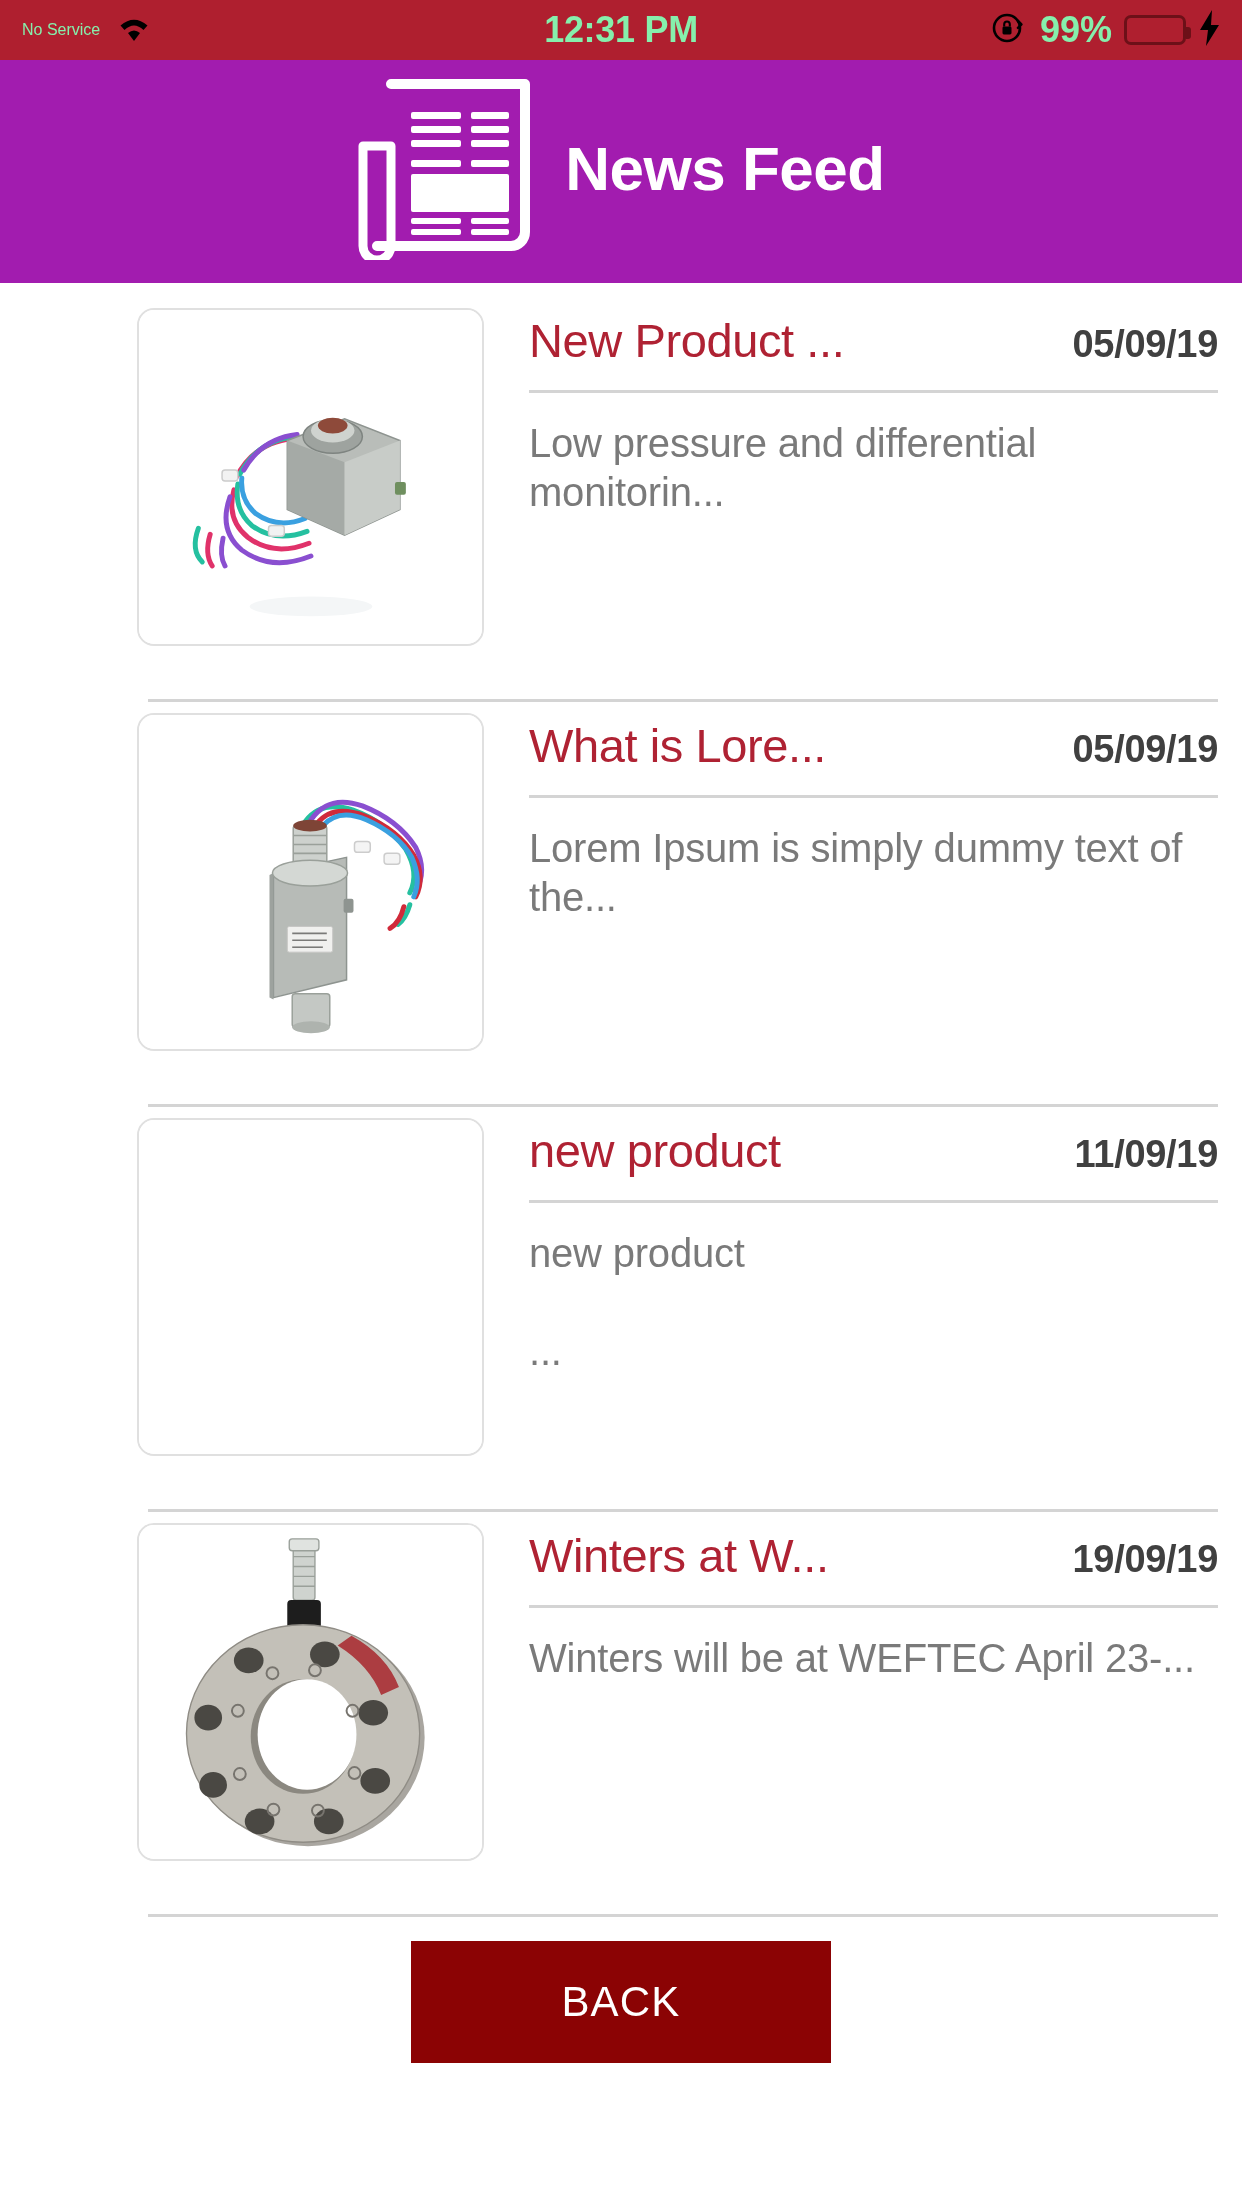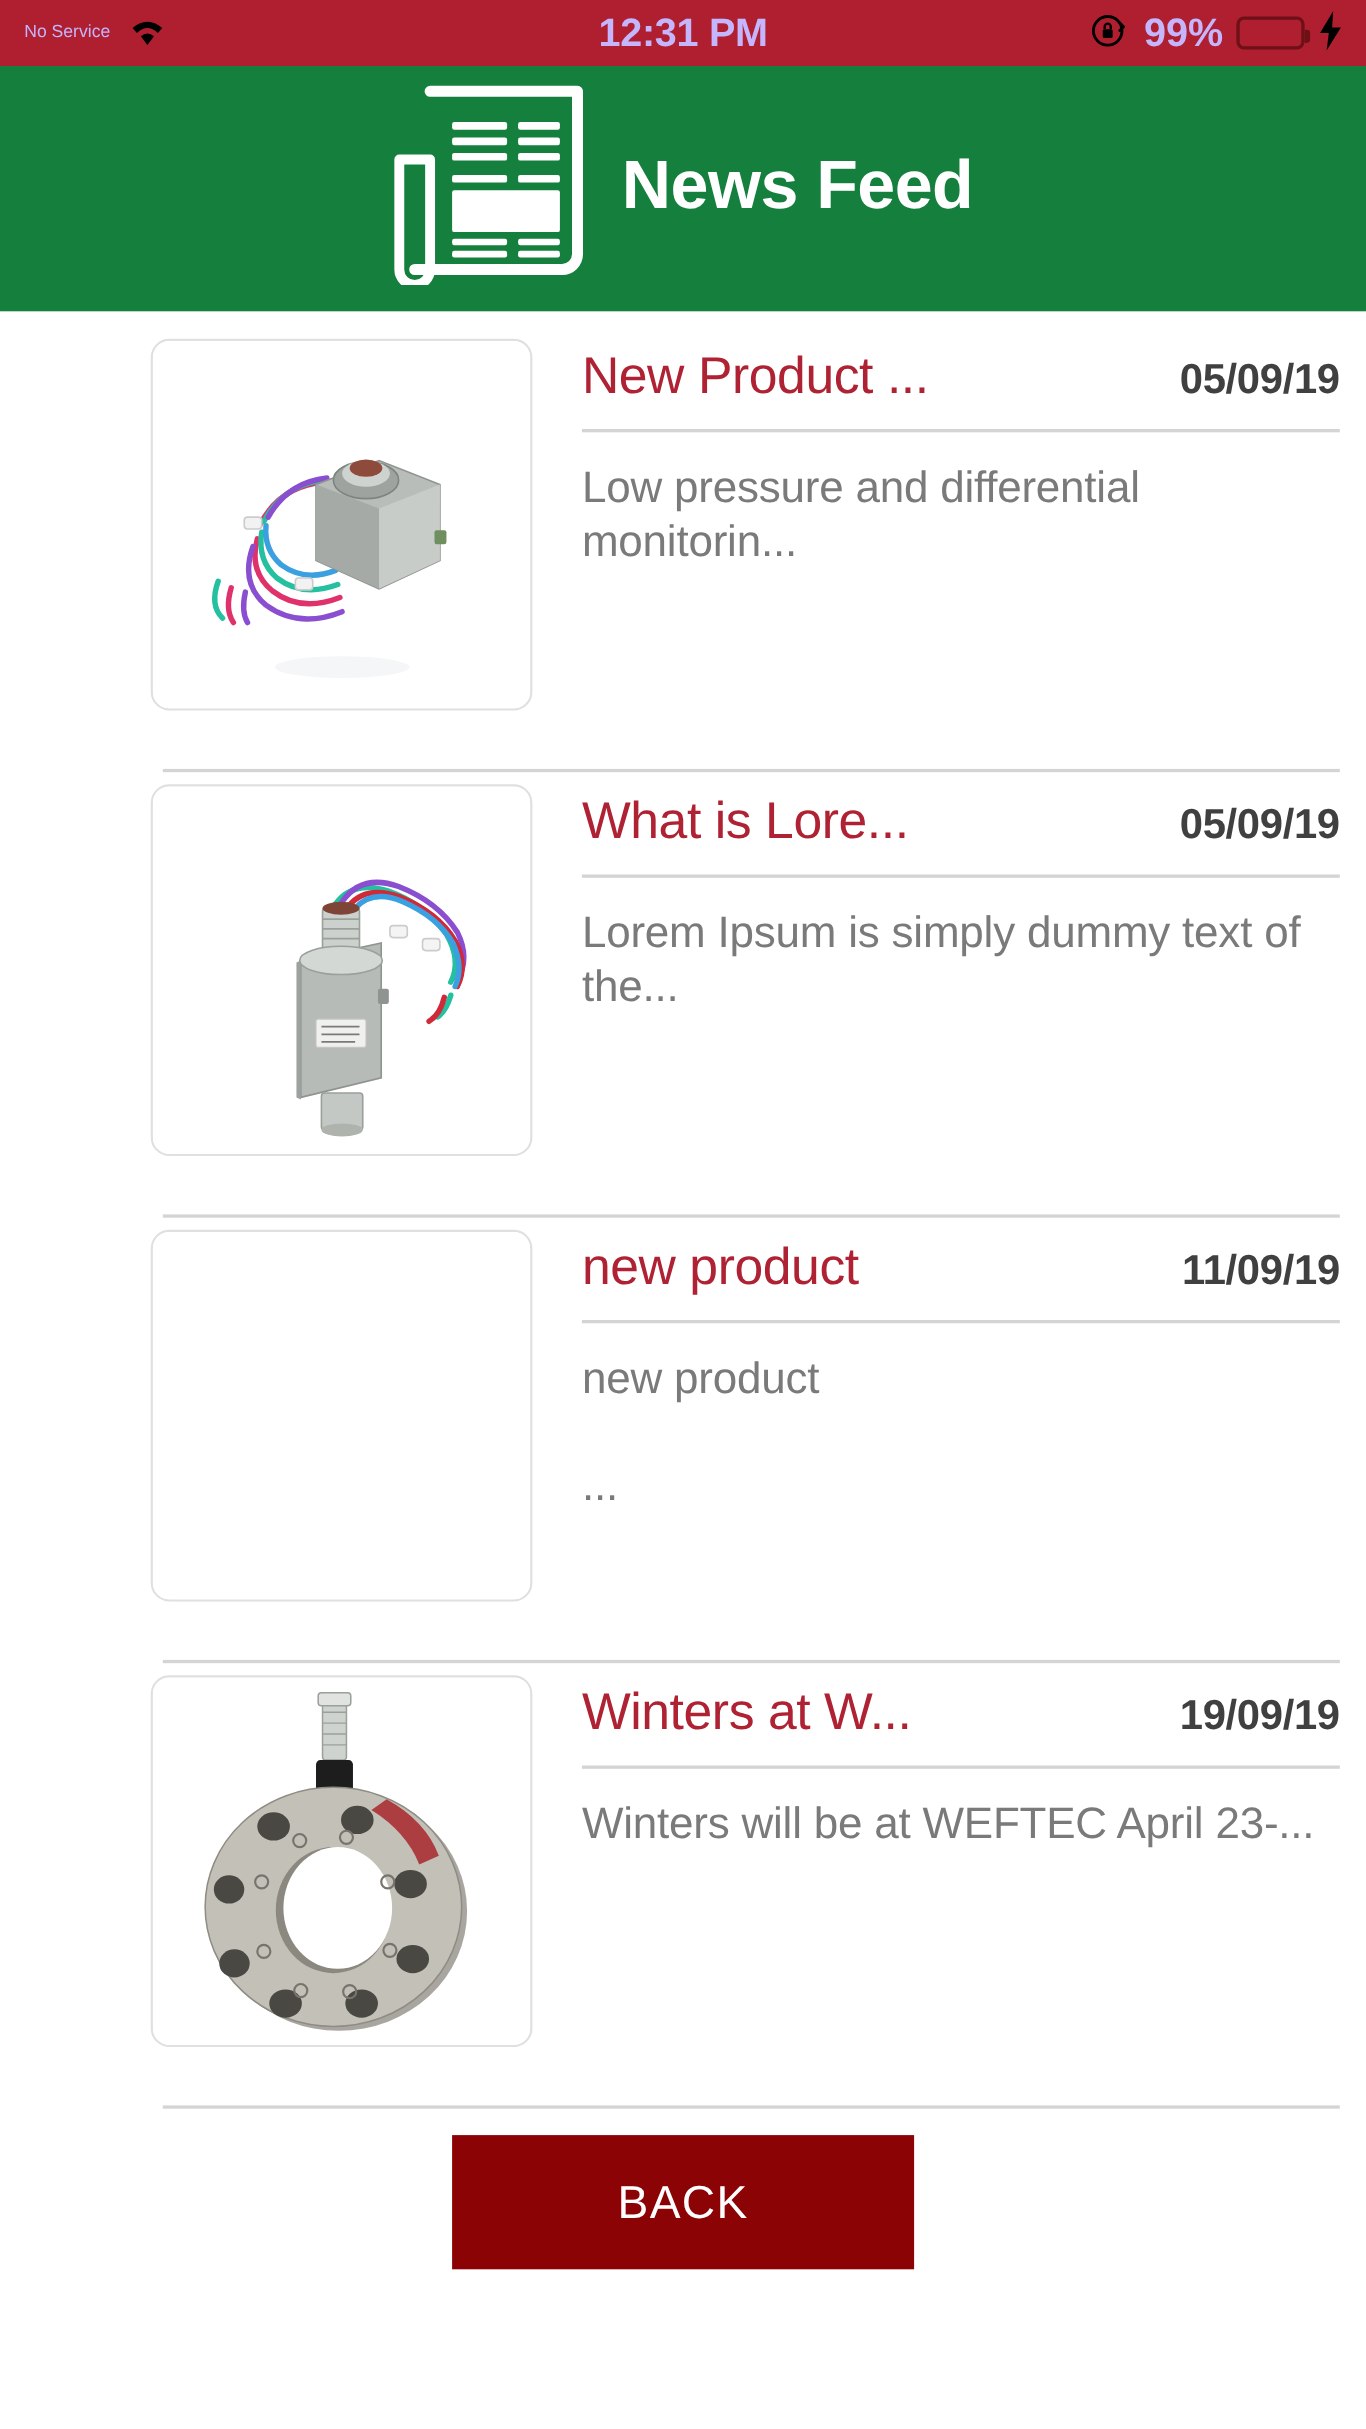"No Service" .statusbar { color: #c4b5fd -> #86efac }
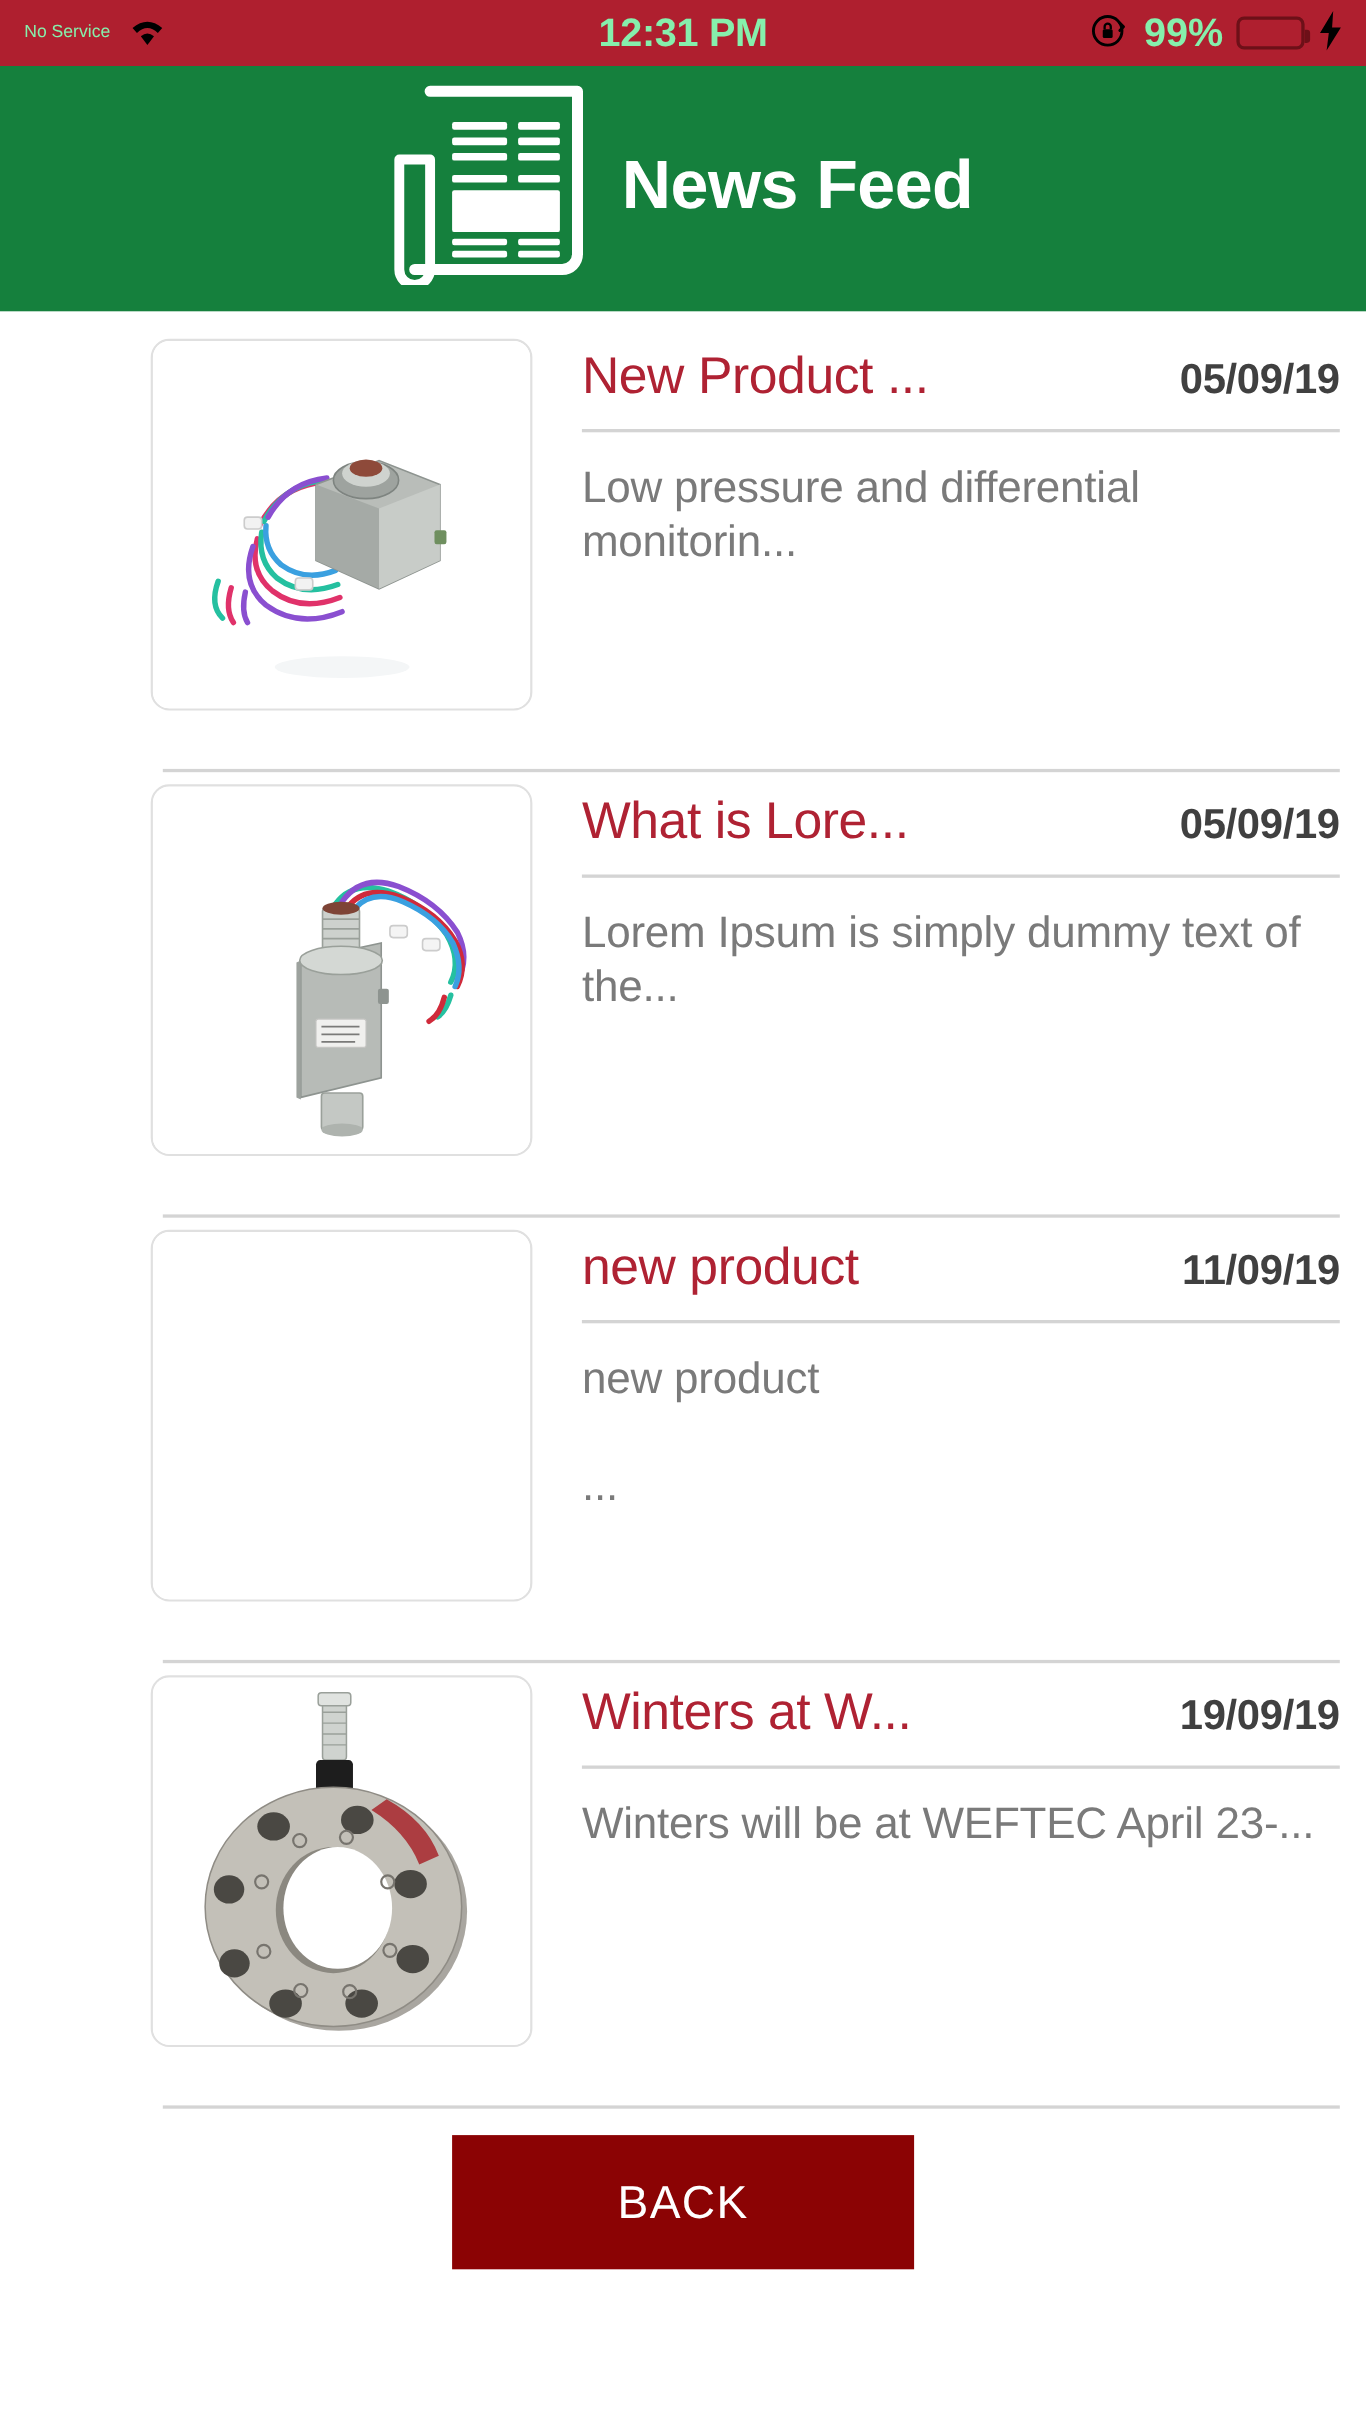"News Feed" .header { background: #15803d -> #a21caf }
